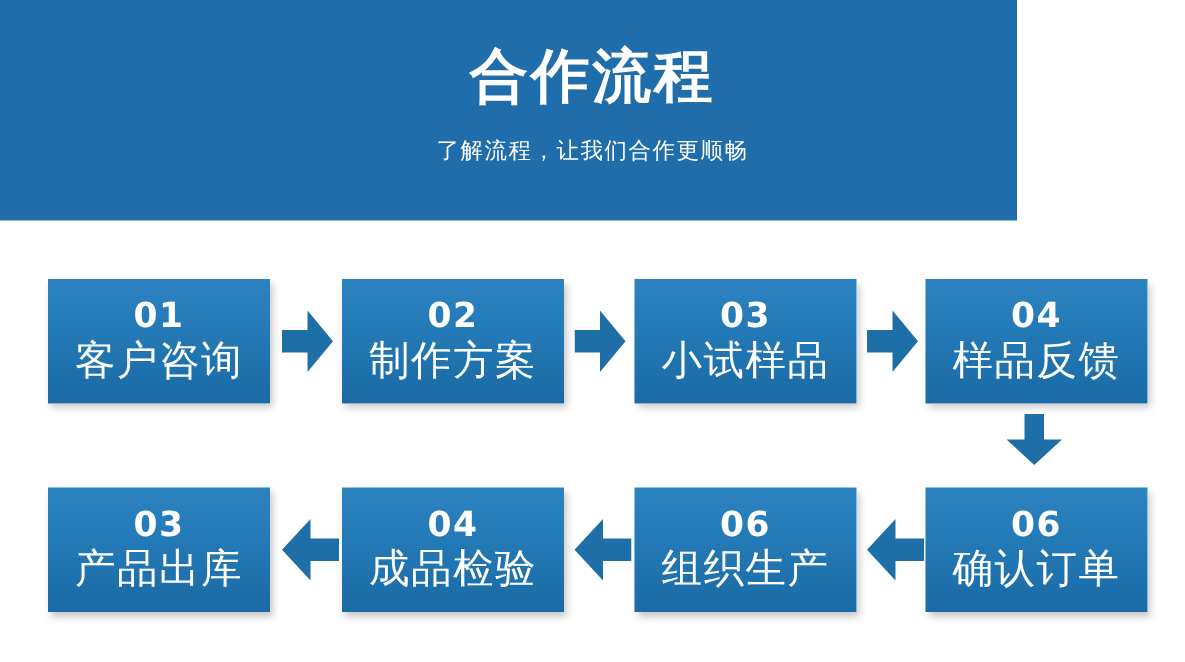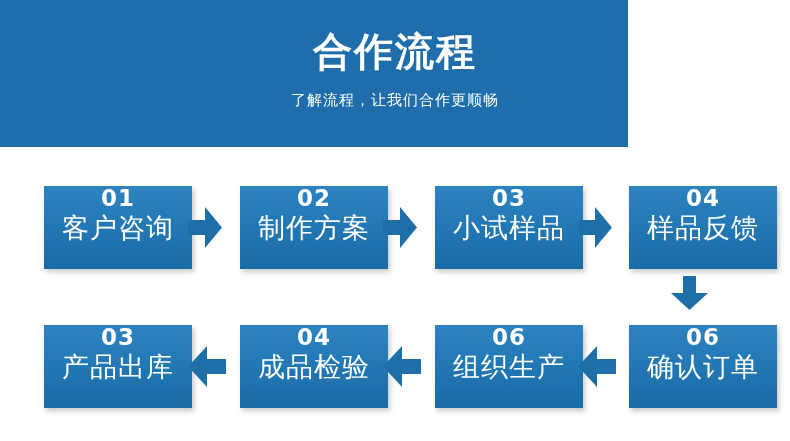"合作流程" .banner { width: 628px -> 678px }
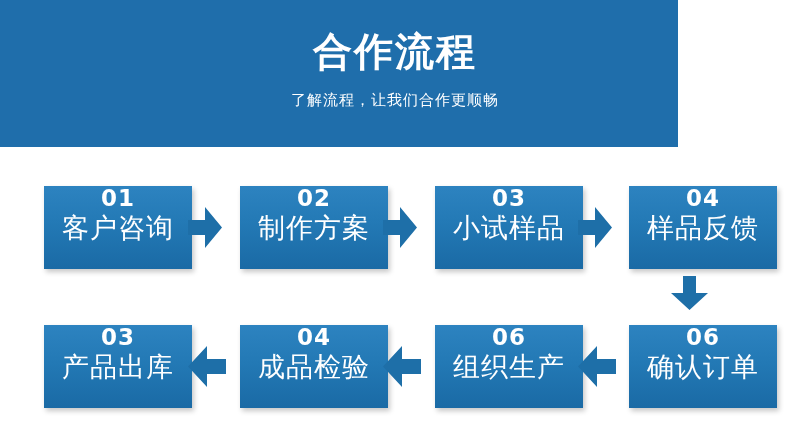"01" .flow-box { justify-content: none -> center; margin-left: 12px -> none }
